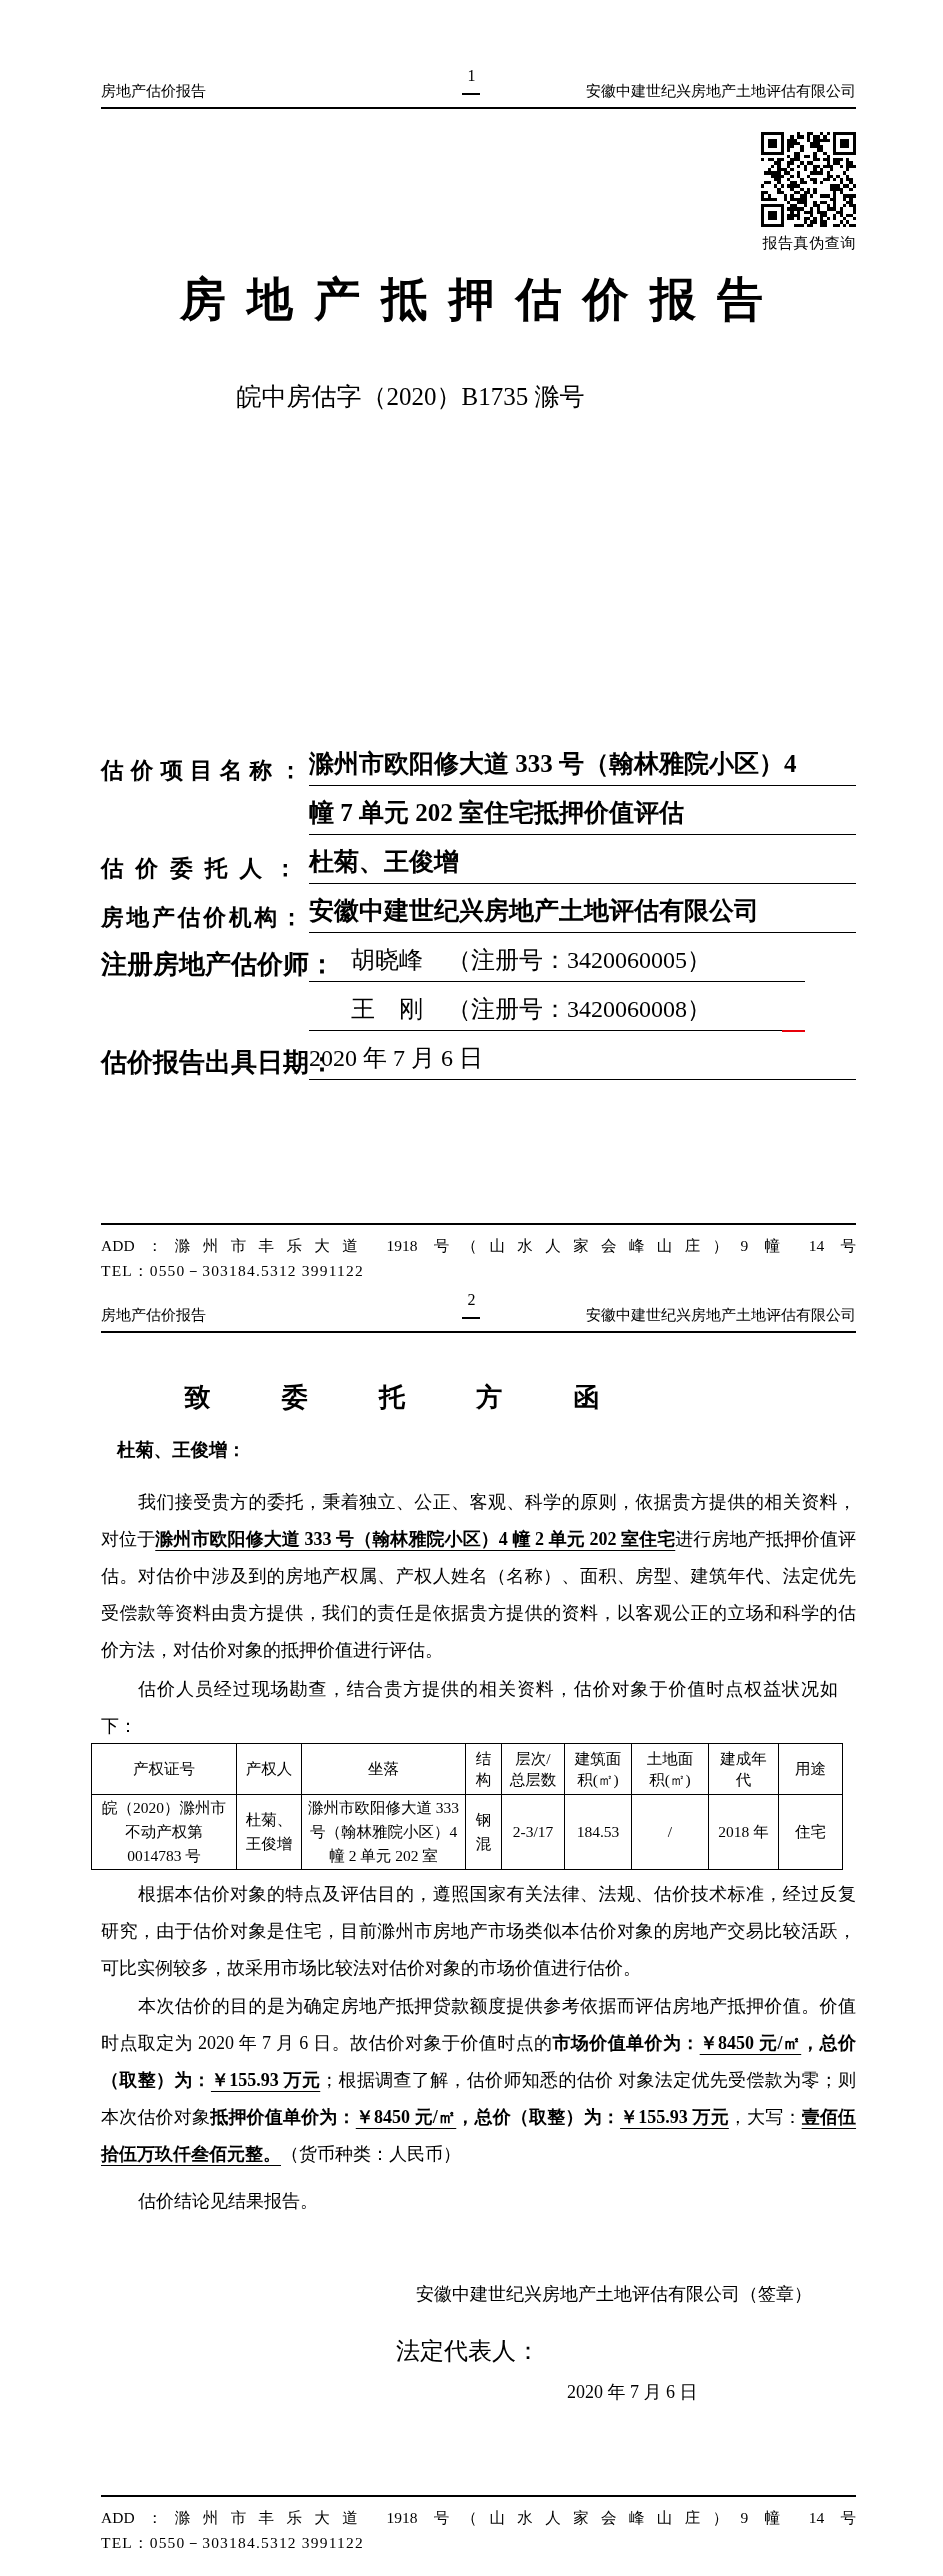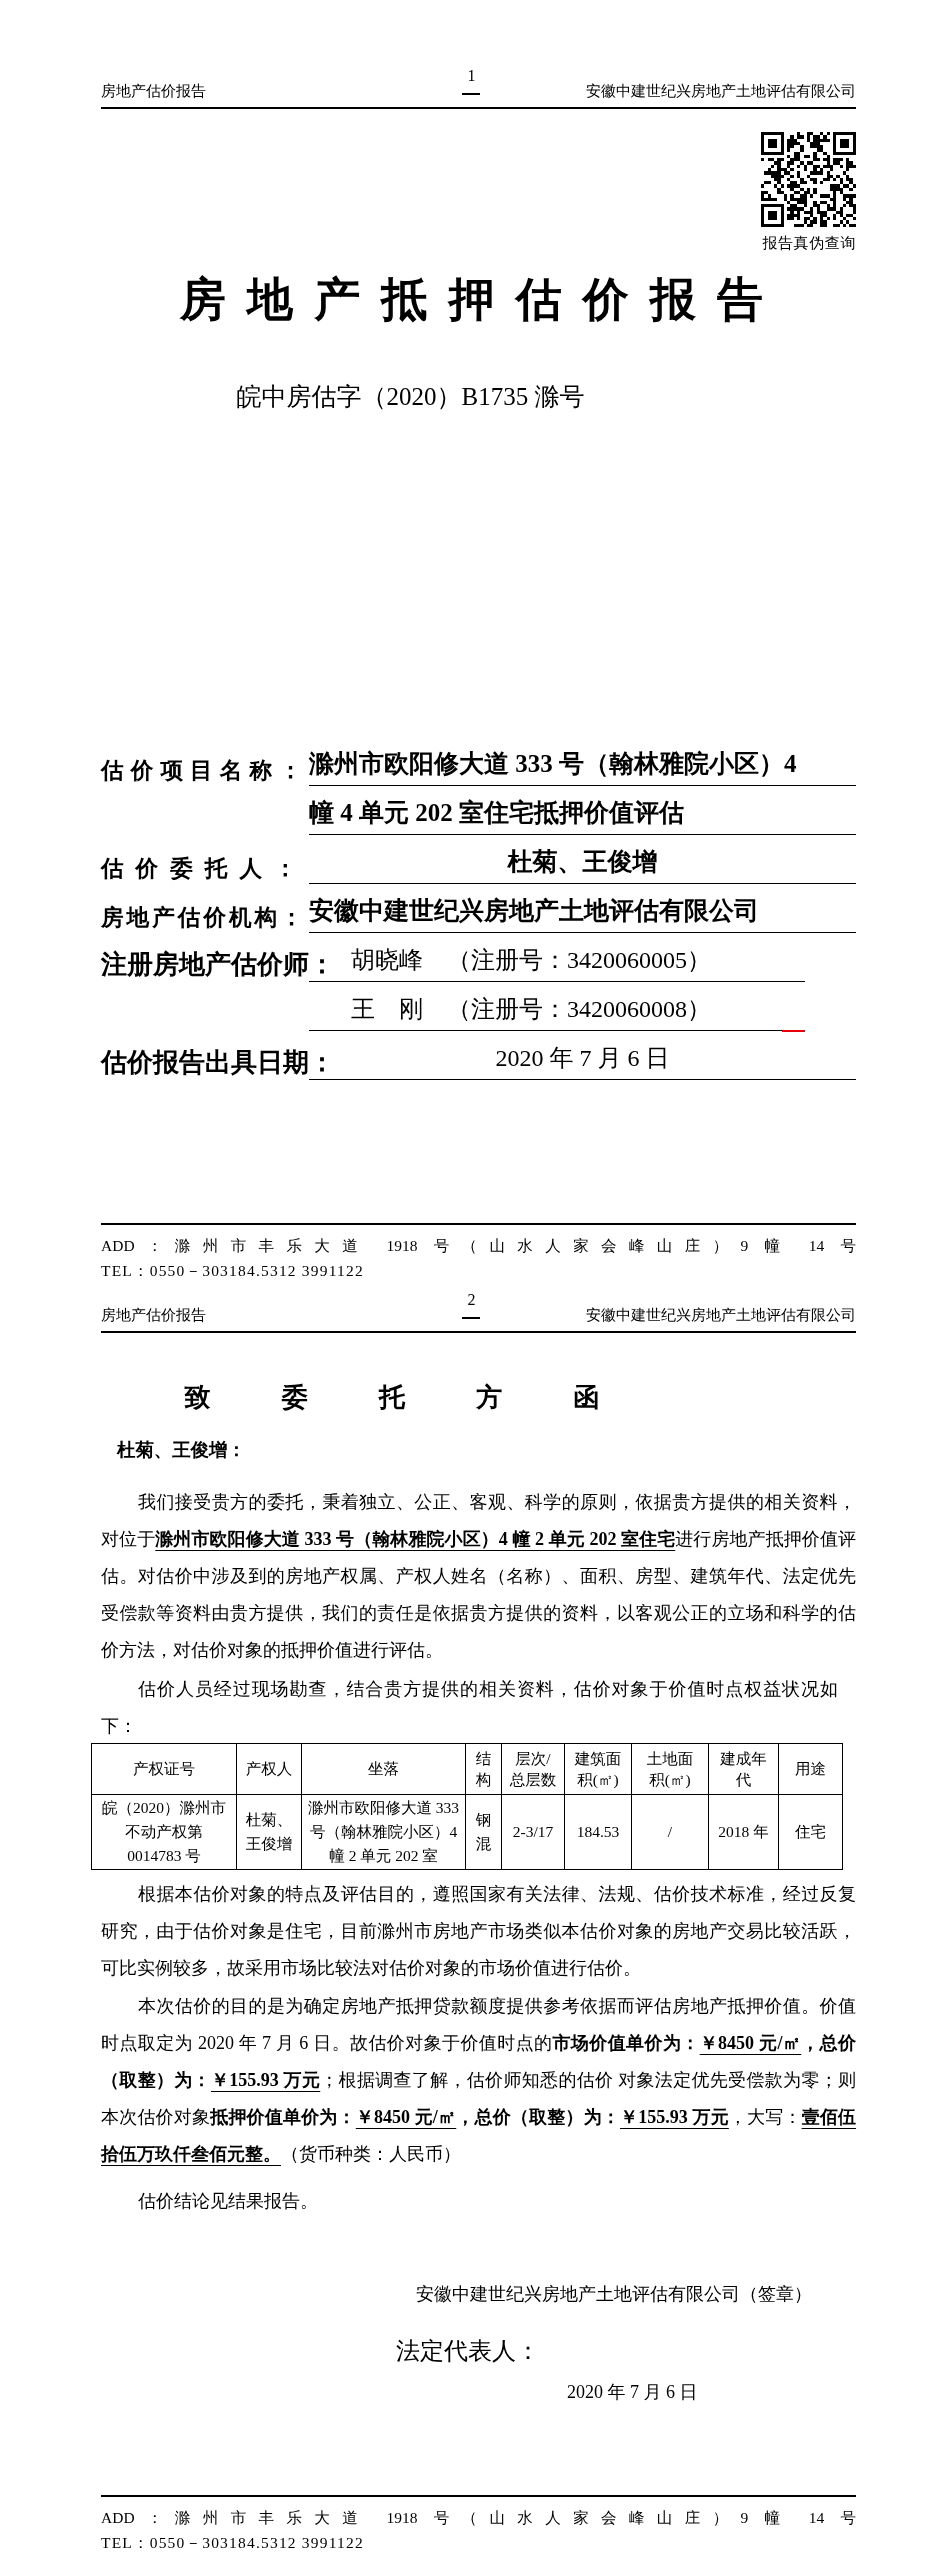"幢 4 单元 202 室住宅抵押价值评估" span.fval { text: 4 -> 7 }
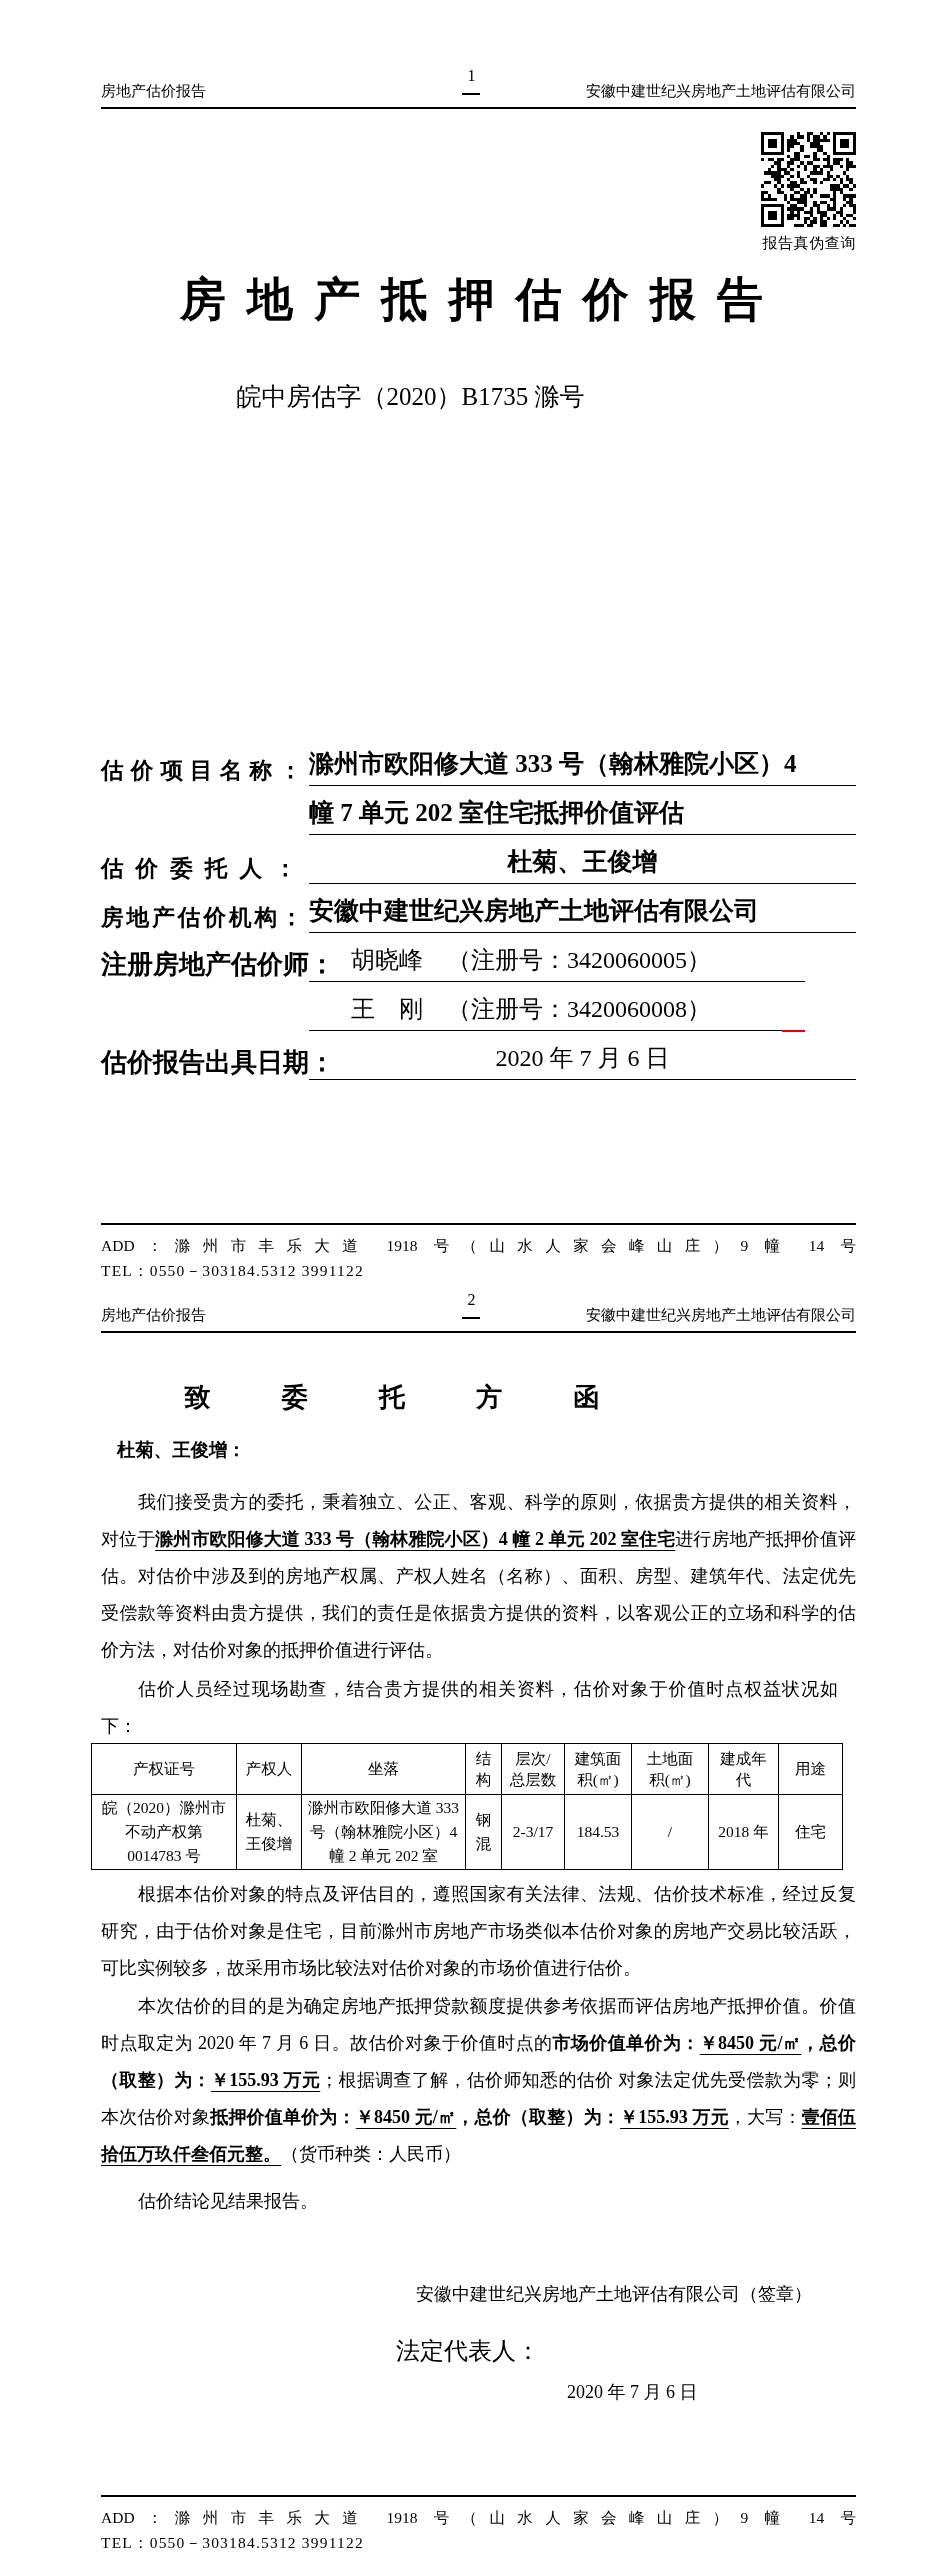"杜菊、王俊增" .fval.center { text-align: center -> left }
